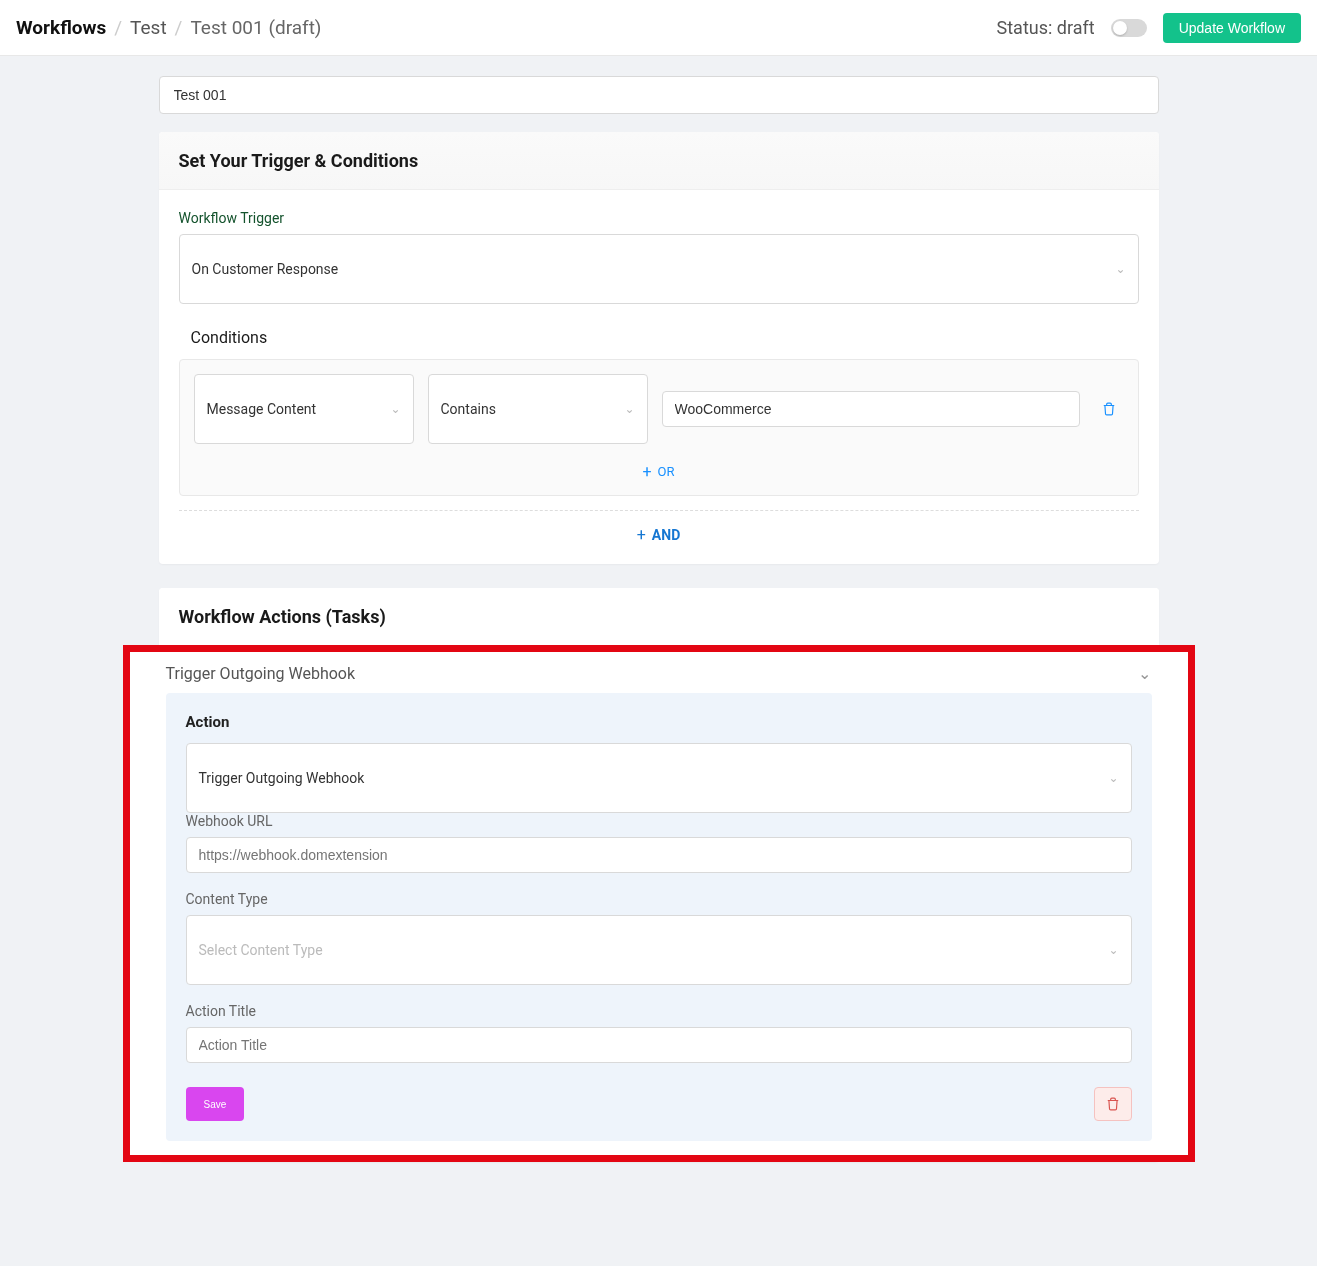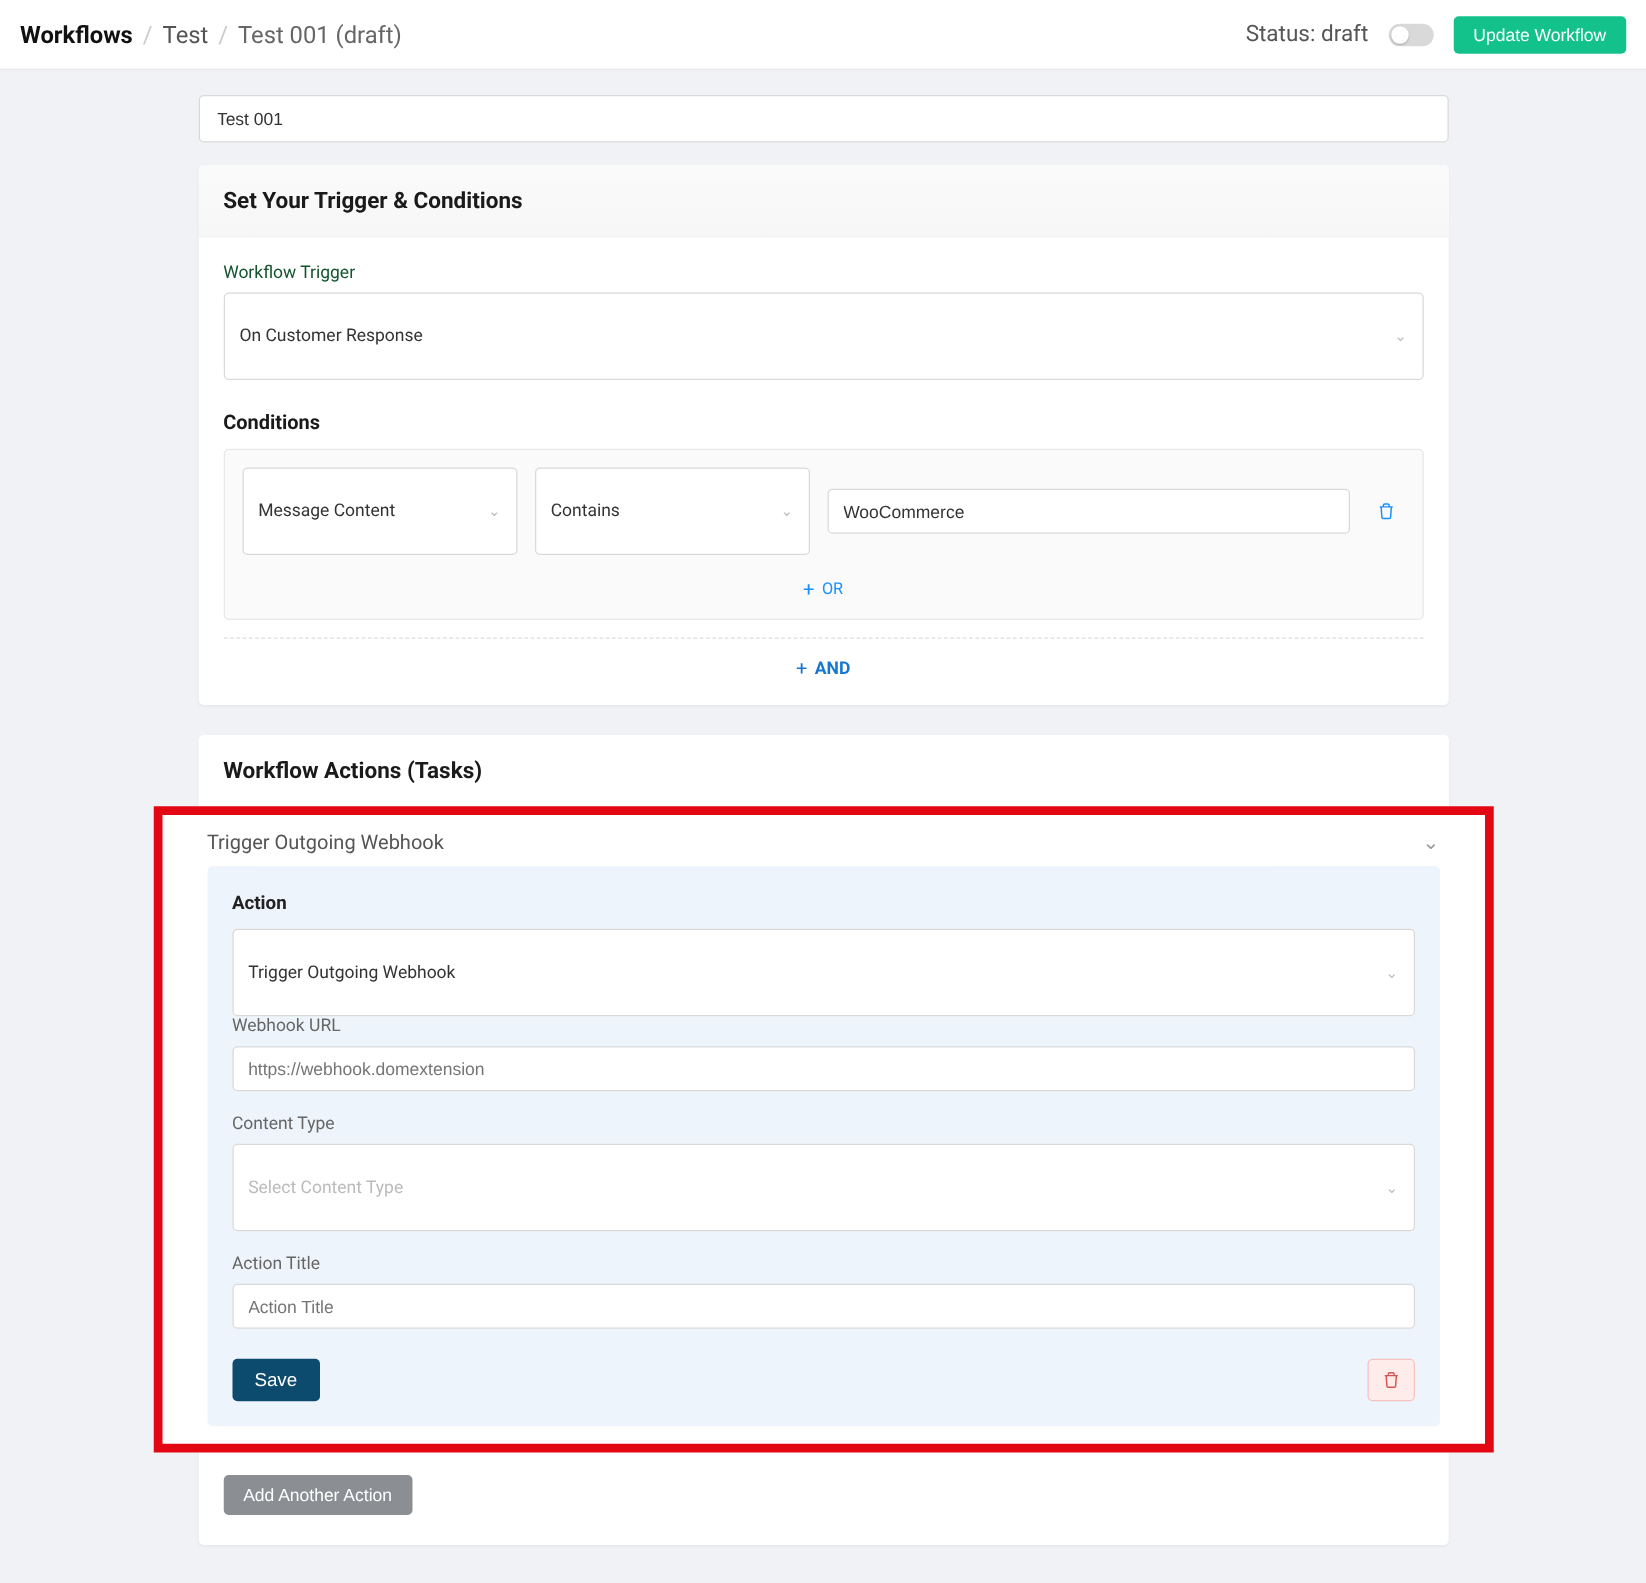"Conditions" .sub-title { font-weight: 700 -> 400; margin: 24px 0 12px -> 24px 12px 12px }
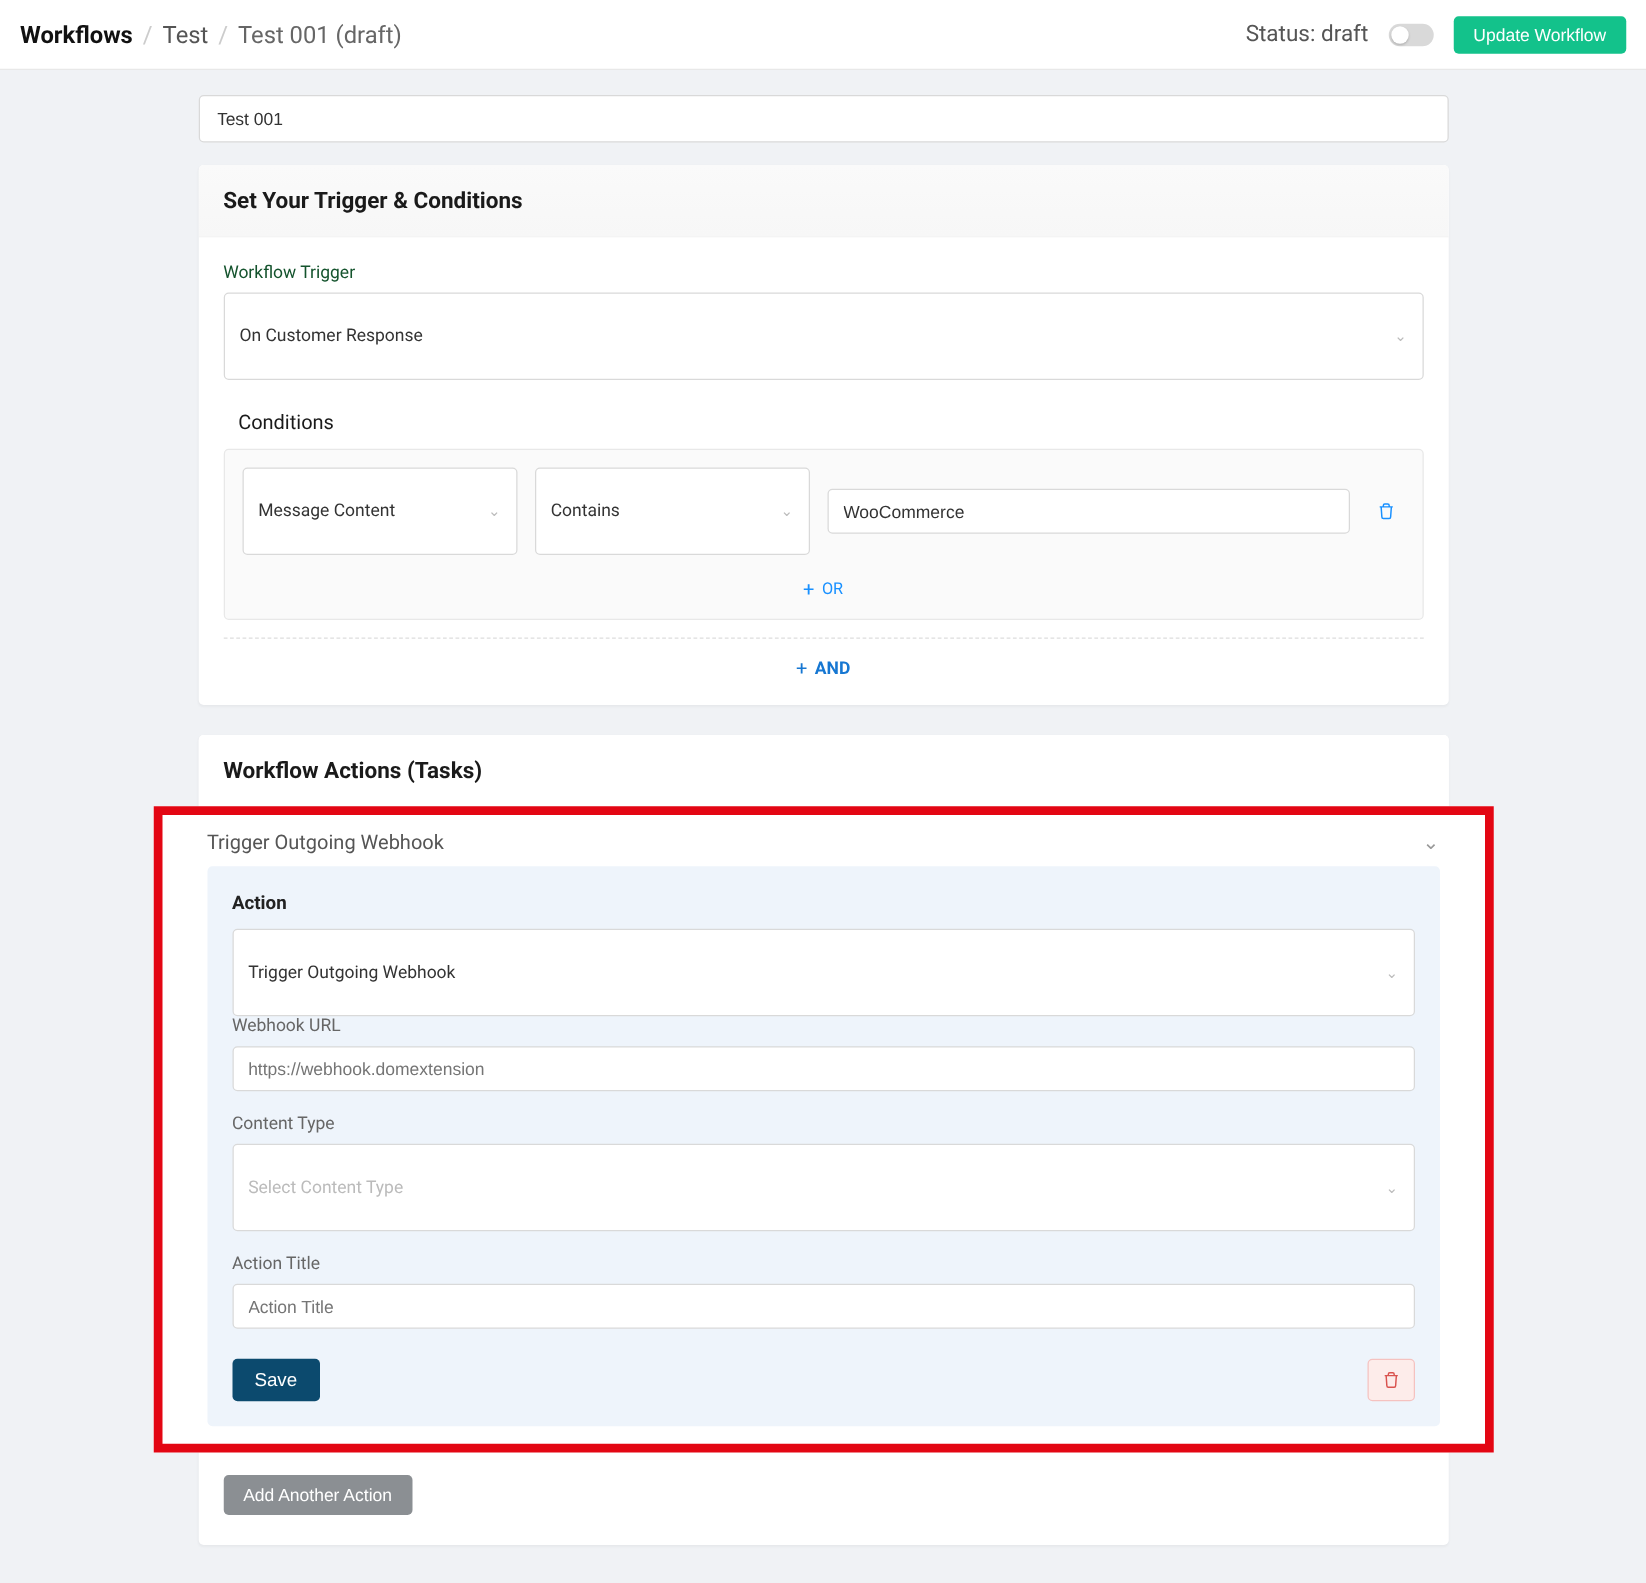"Save" .btn-save { background: #0c4a6e -> #d946ef; font-size: 15px -> 10px }
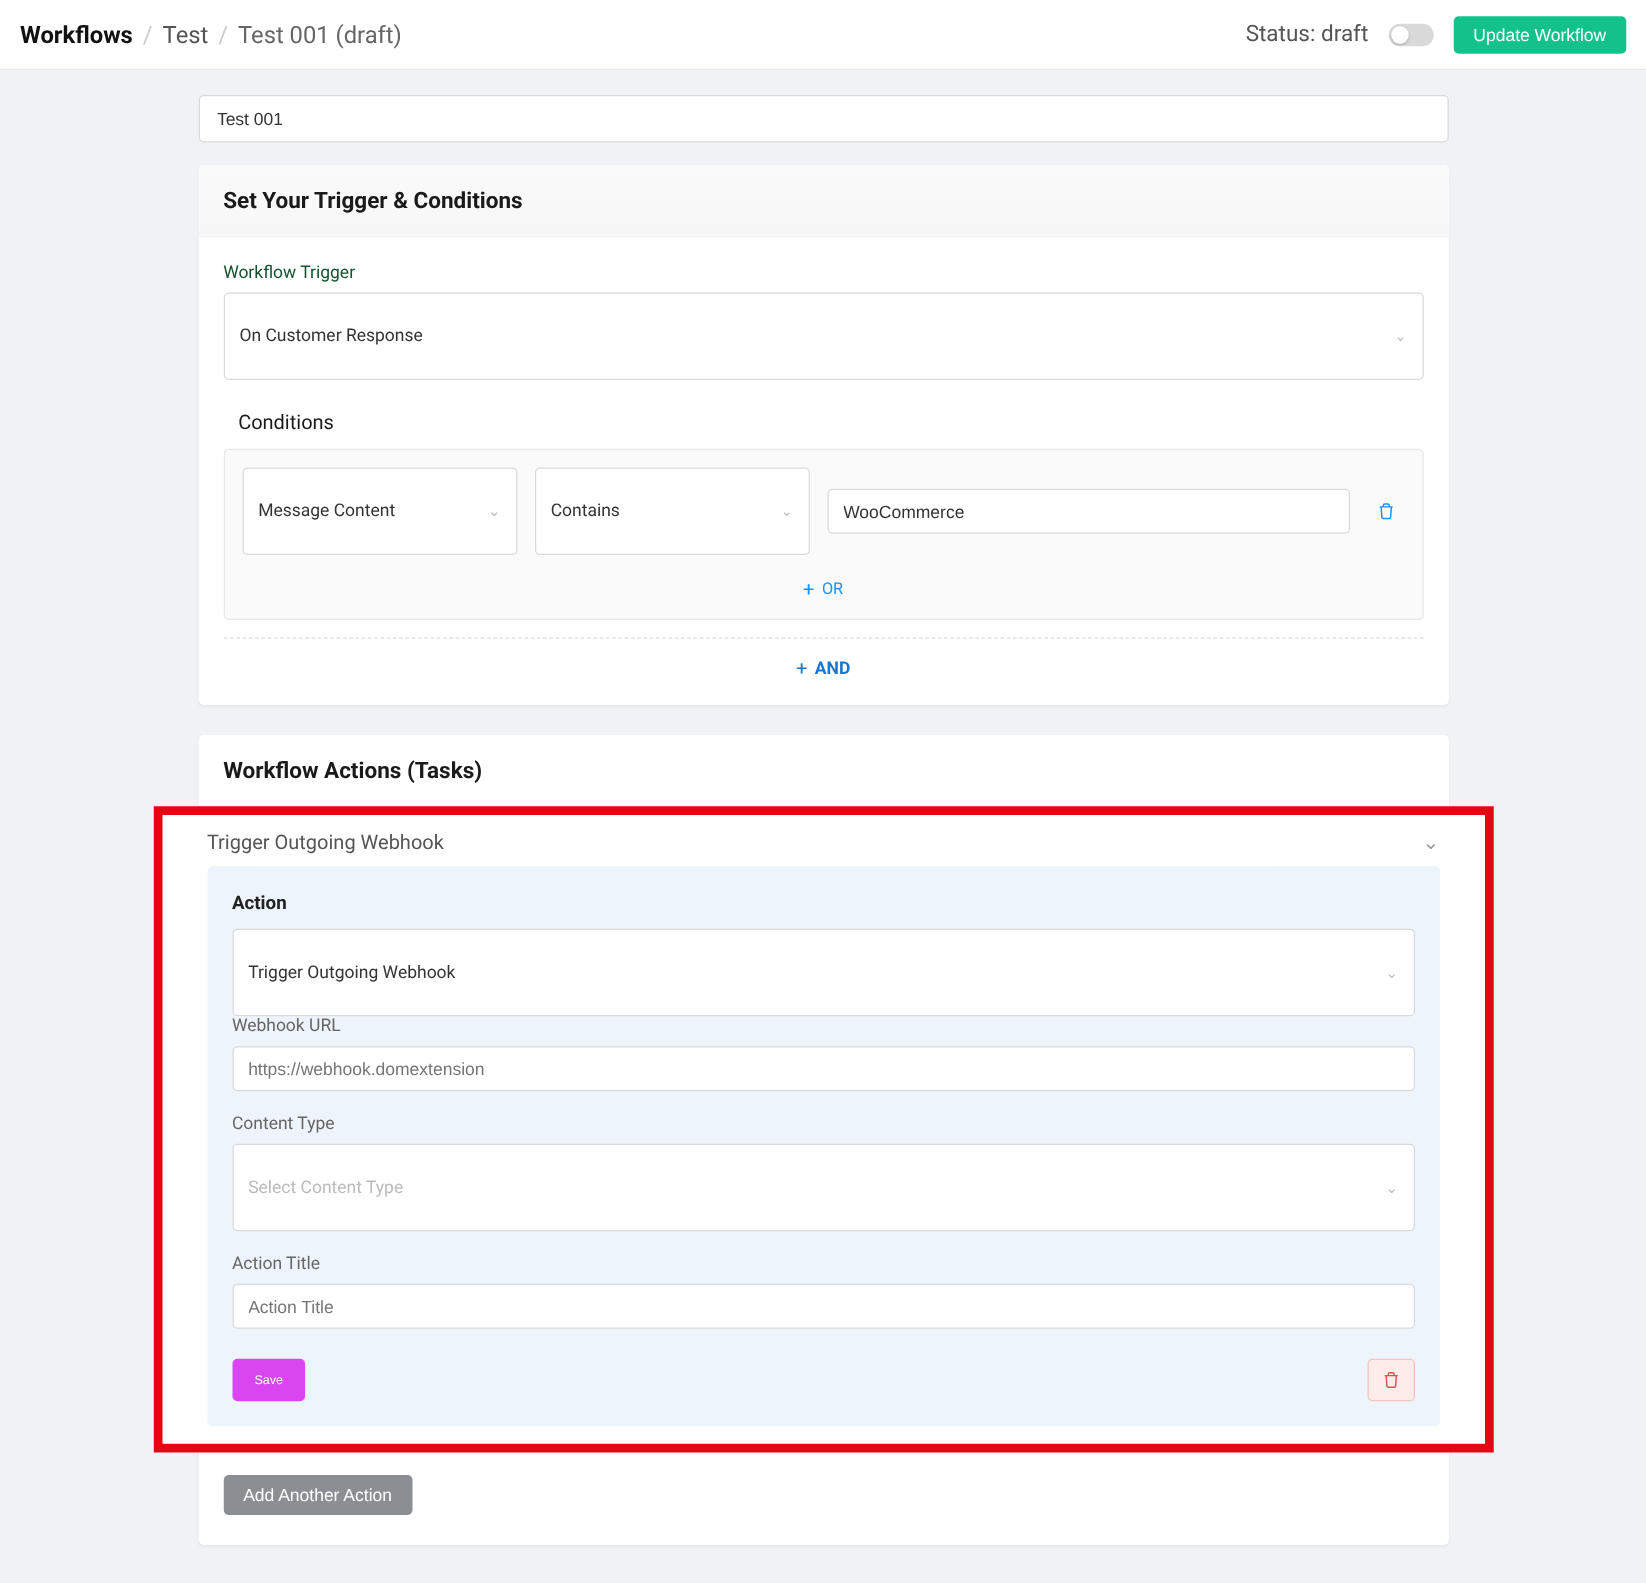"Add Another Action" div.actions-footer-wrap { html: <div> <button>Add Another Action</button> </div> -> none }
